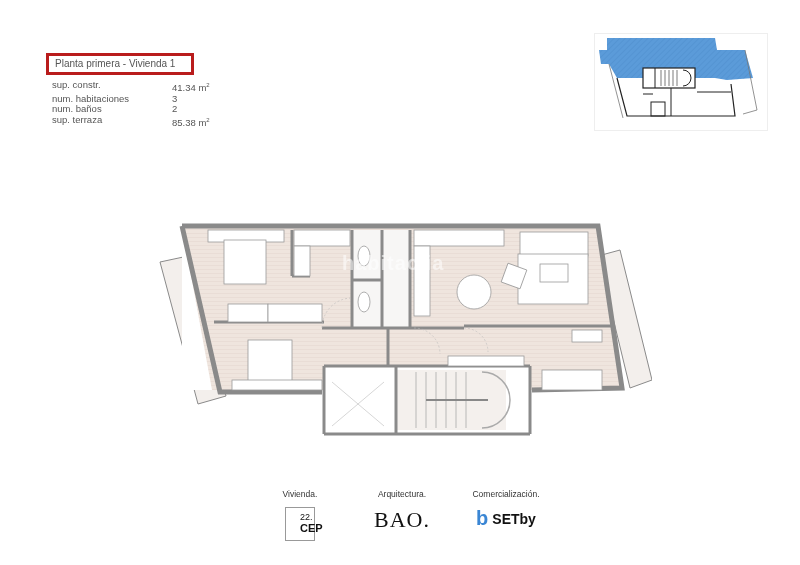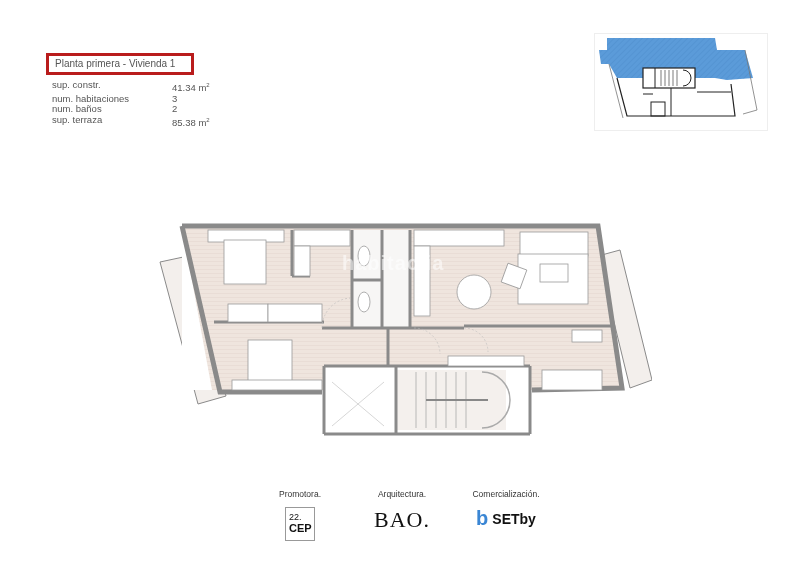"Promotora." span.logo-label { text: Promotora -> Vivienda }
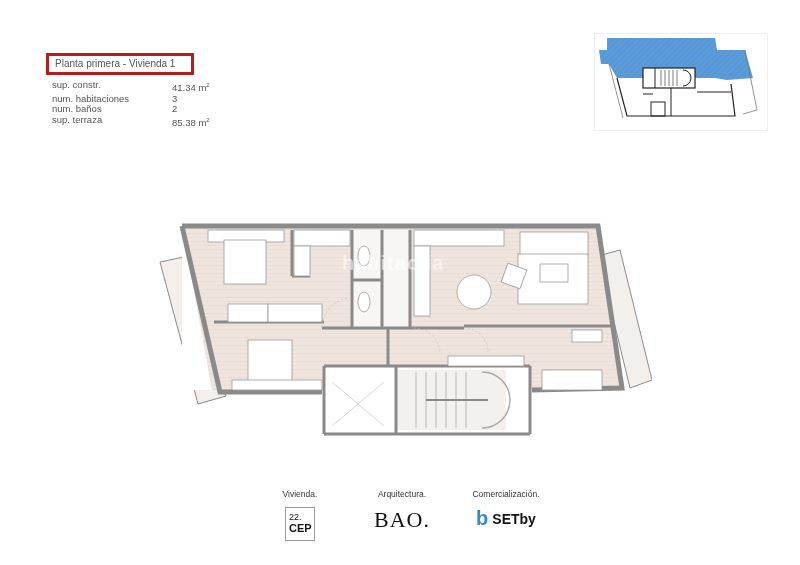"22." .cep { padding: 4px 3px -> 4px 14px }
